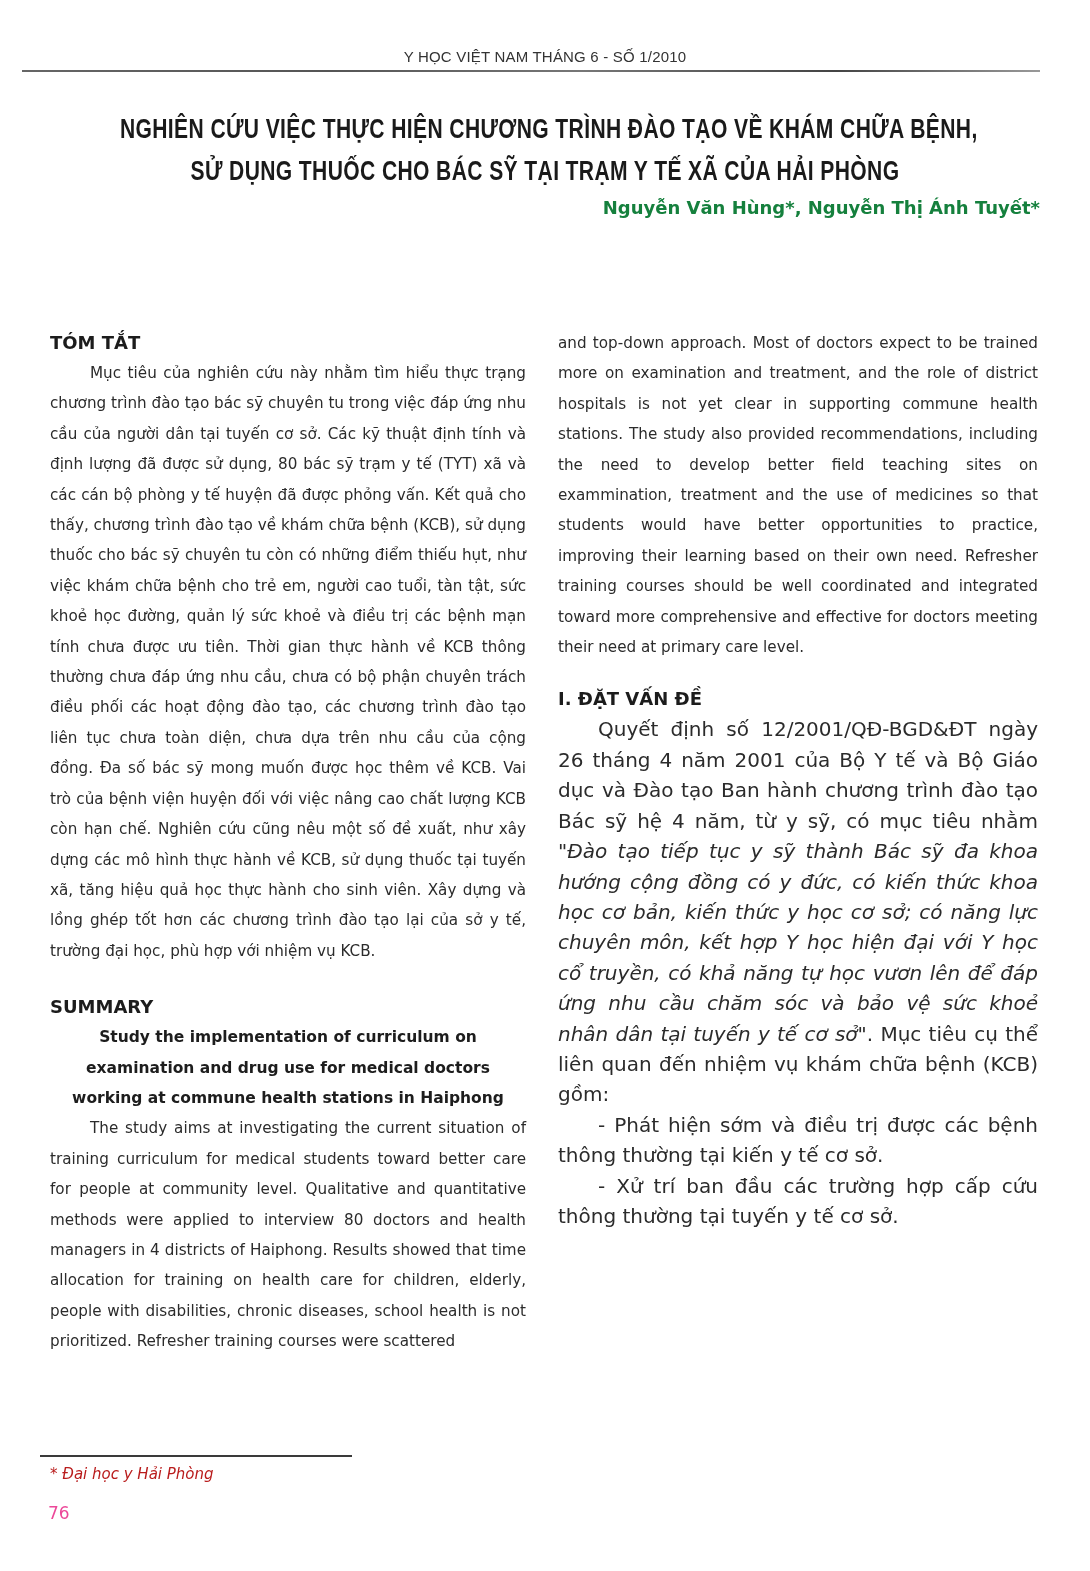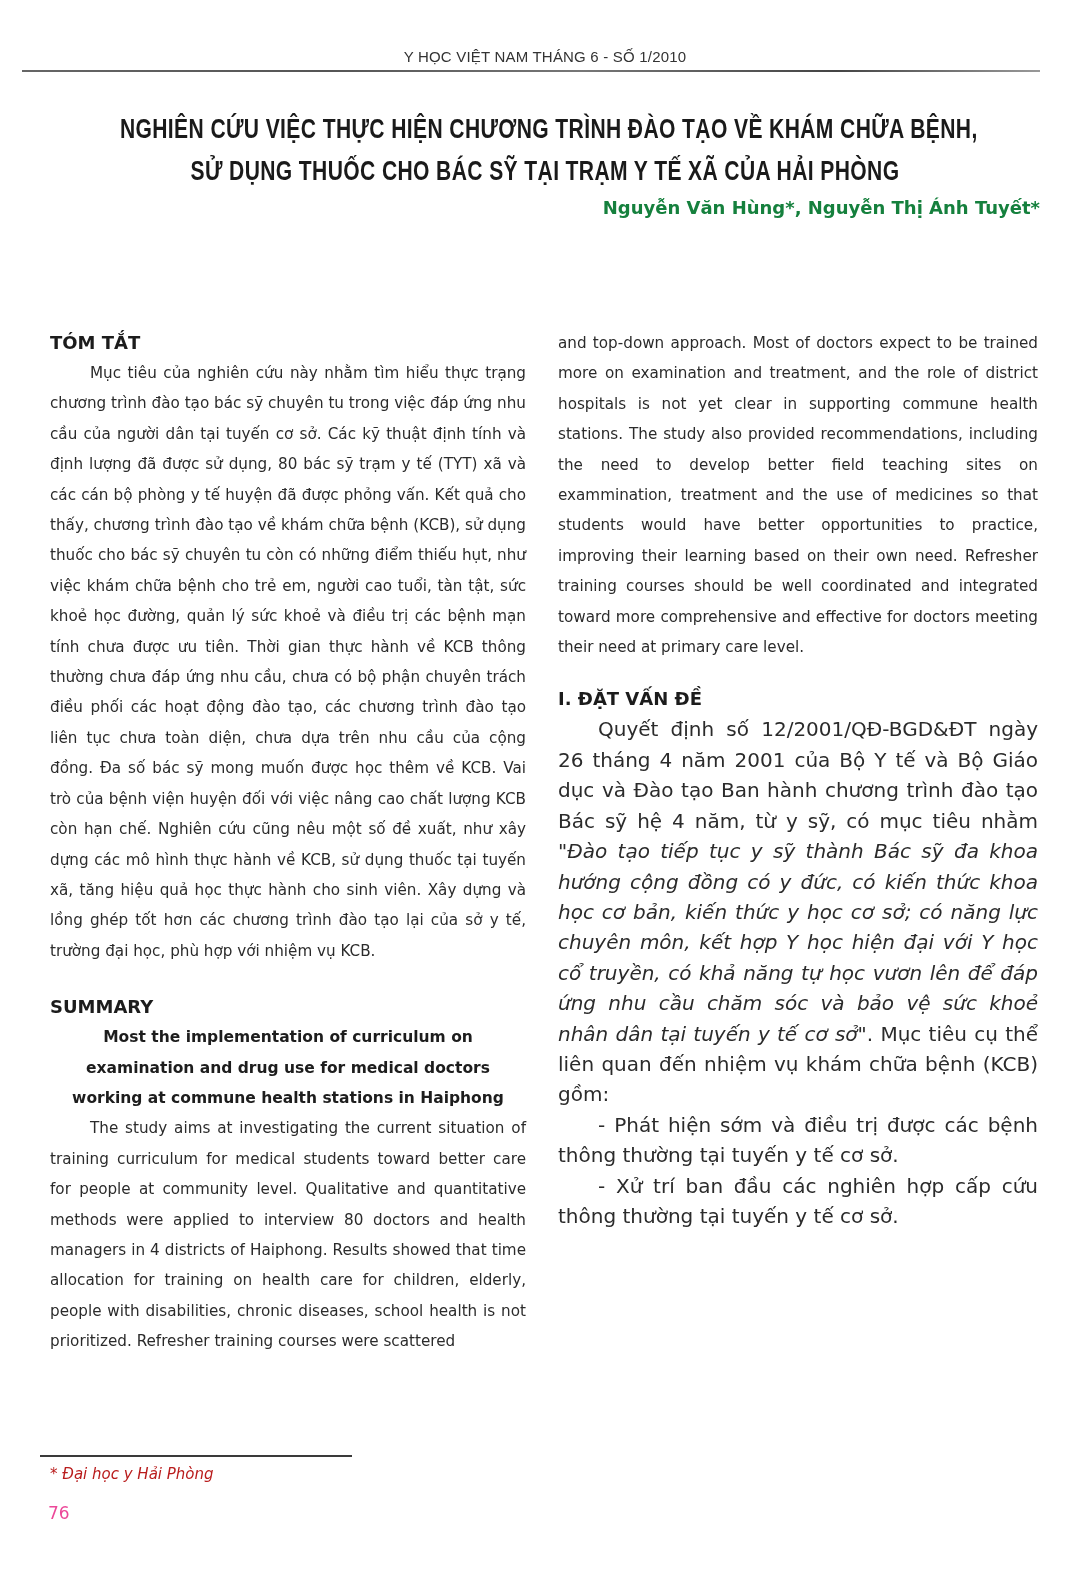"Most the implementation of curriculum" div.summary-title { text: Most -> Study }
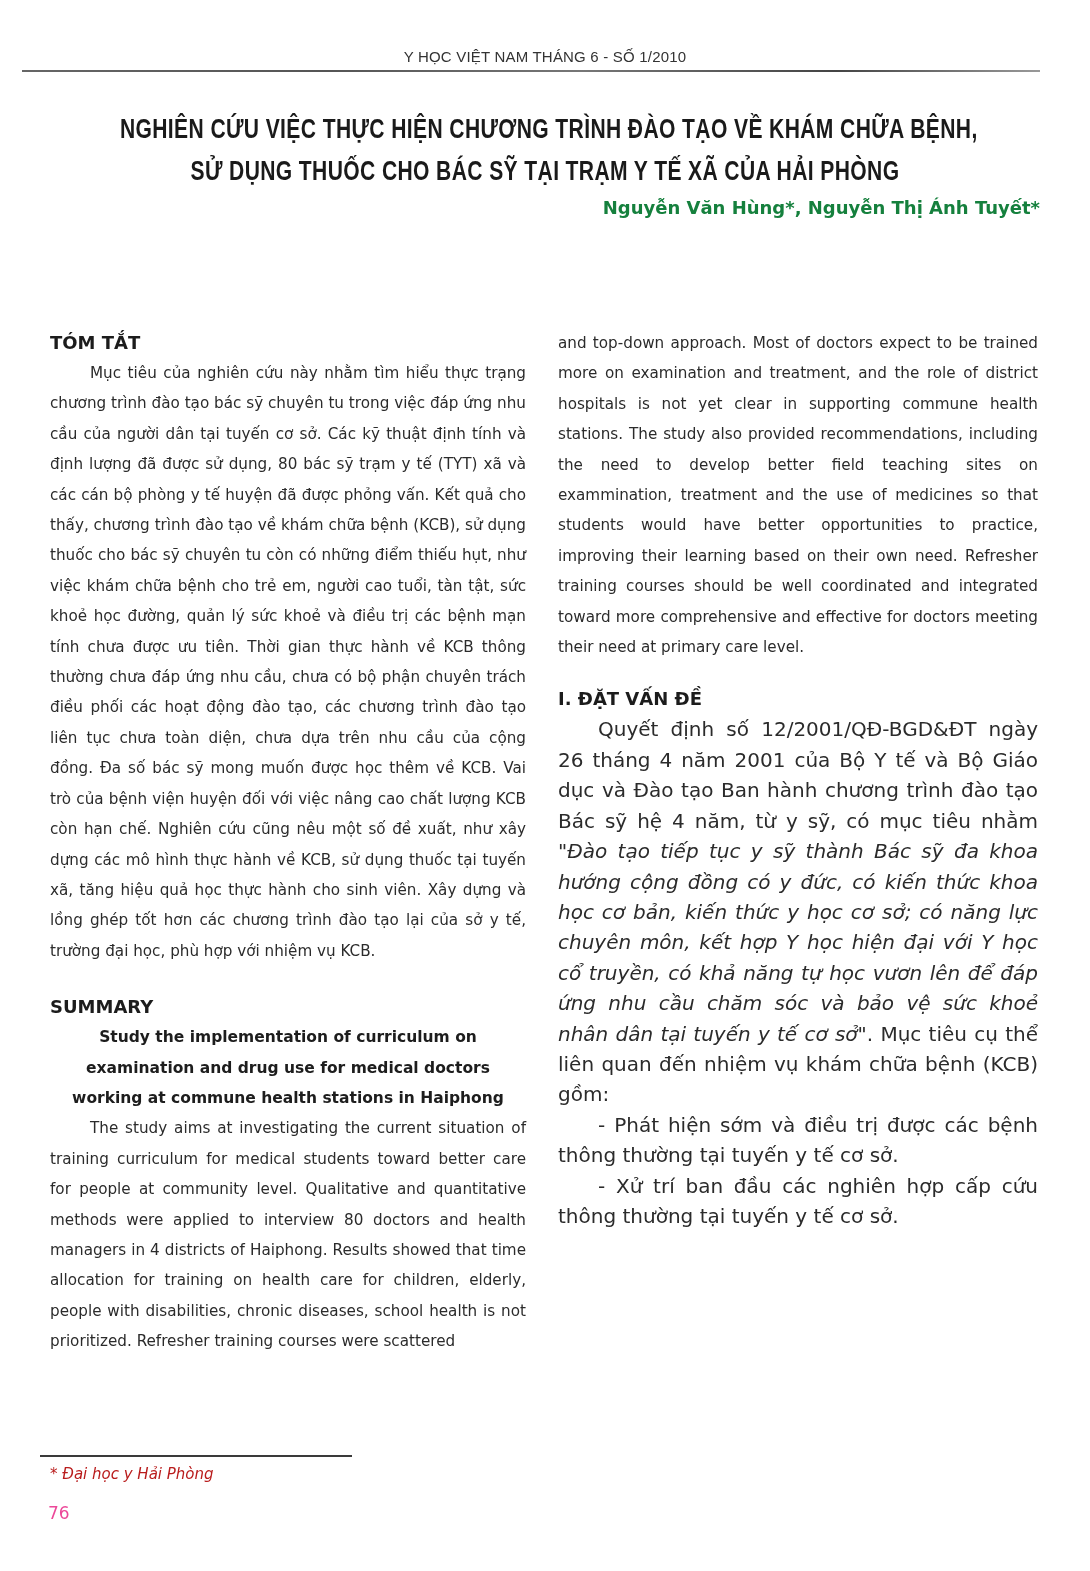"- Phát hiện sớm và" p.indent { text: tuyến -> kiến }
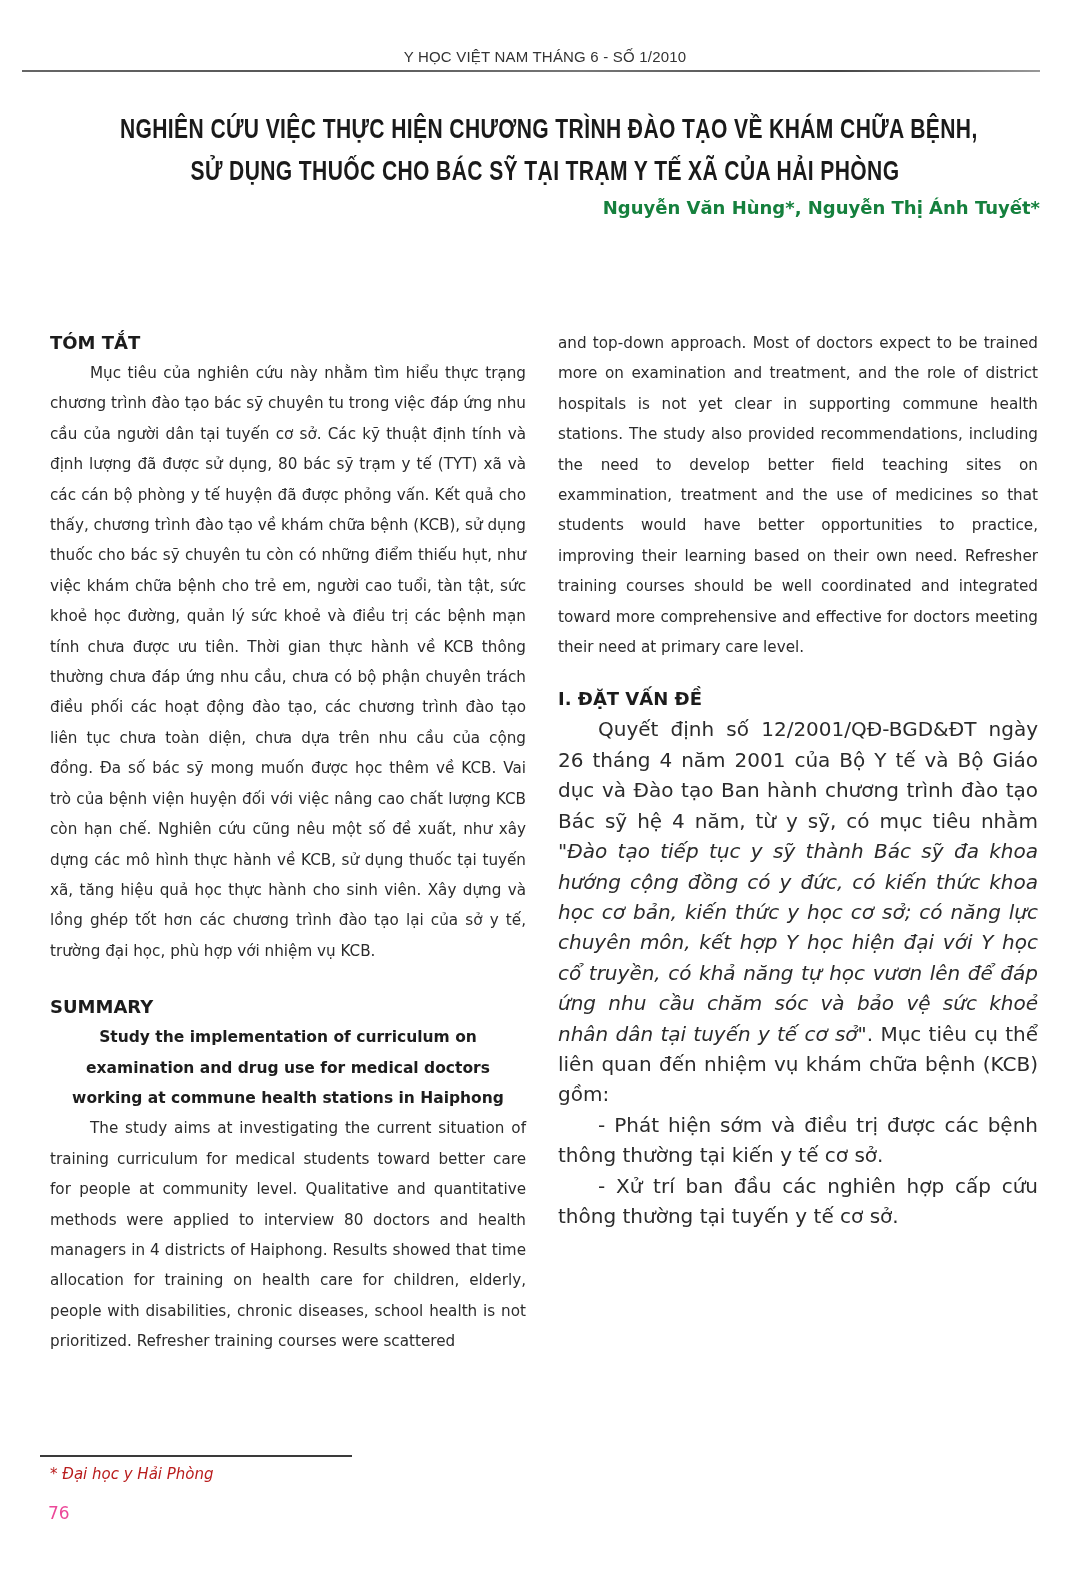"- Xử trí ban đầu" p.indent { text: nghiên -> trường }
